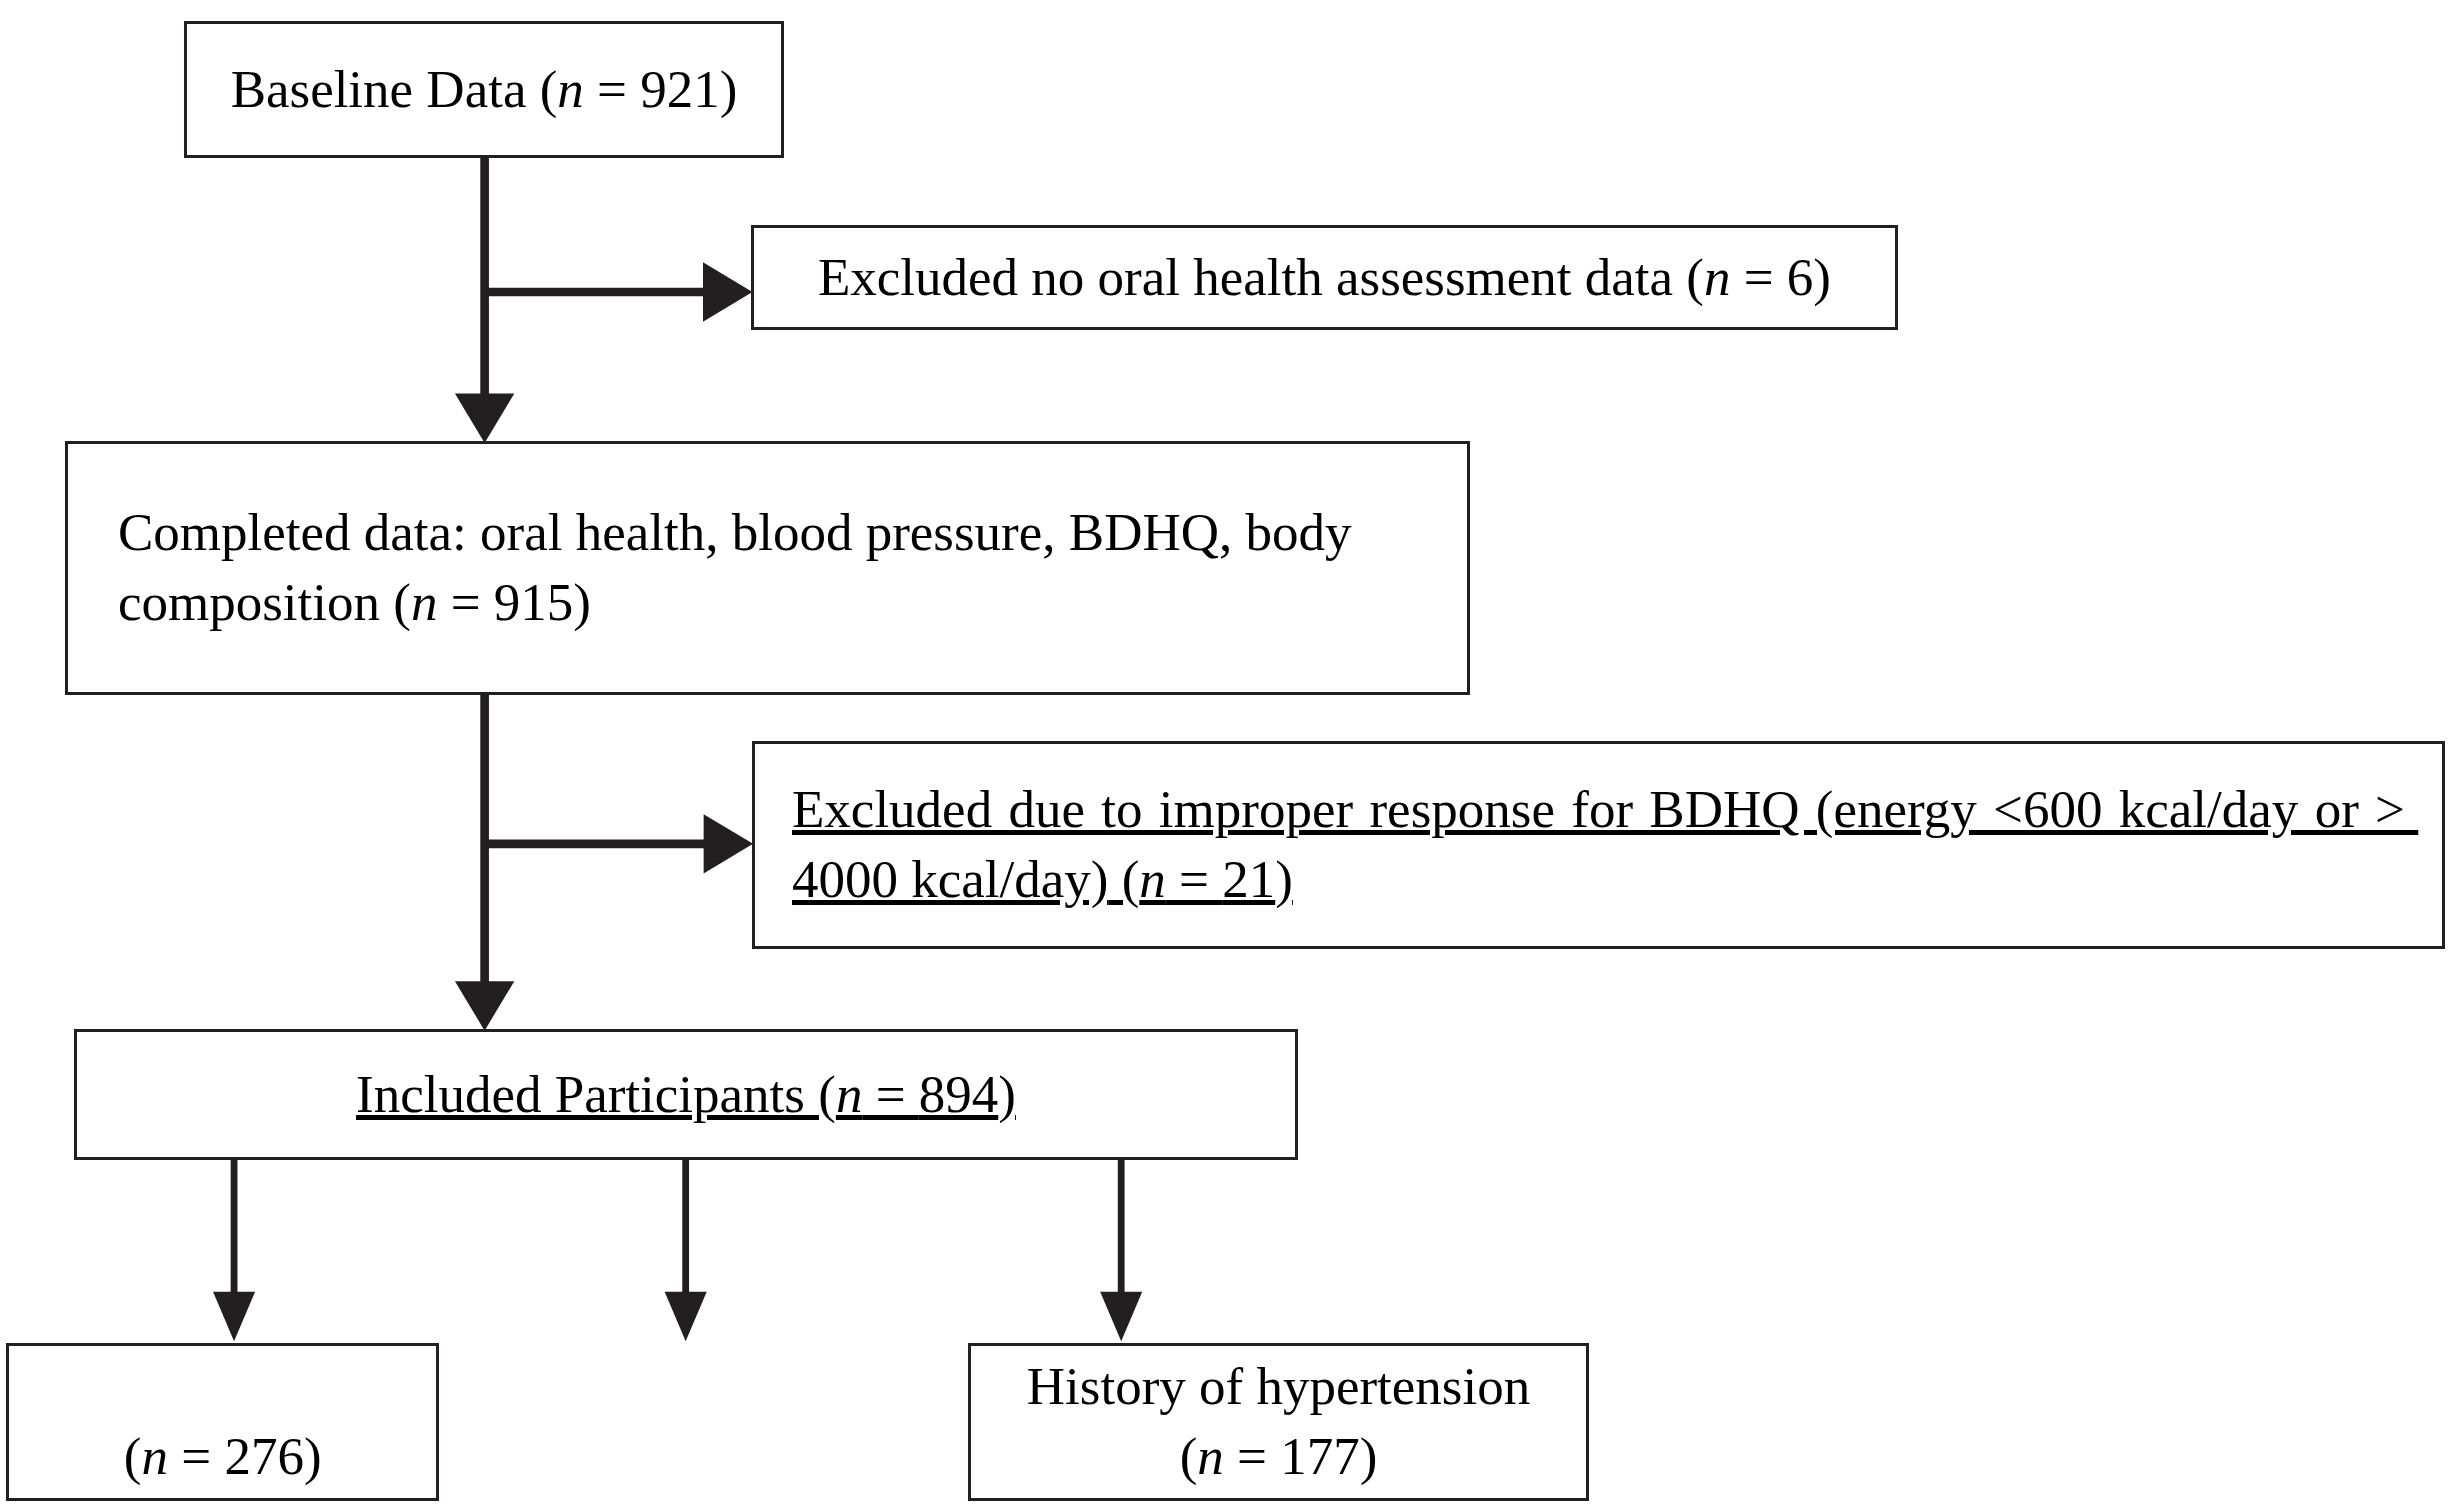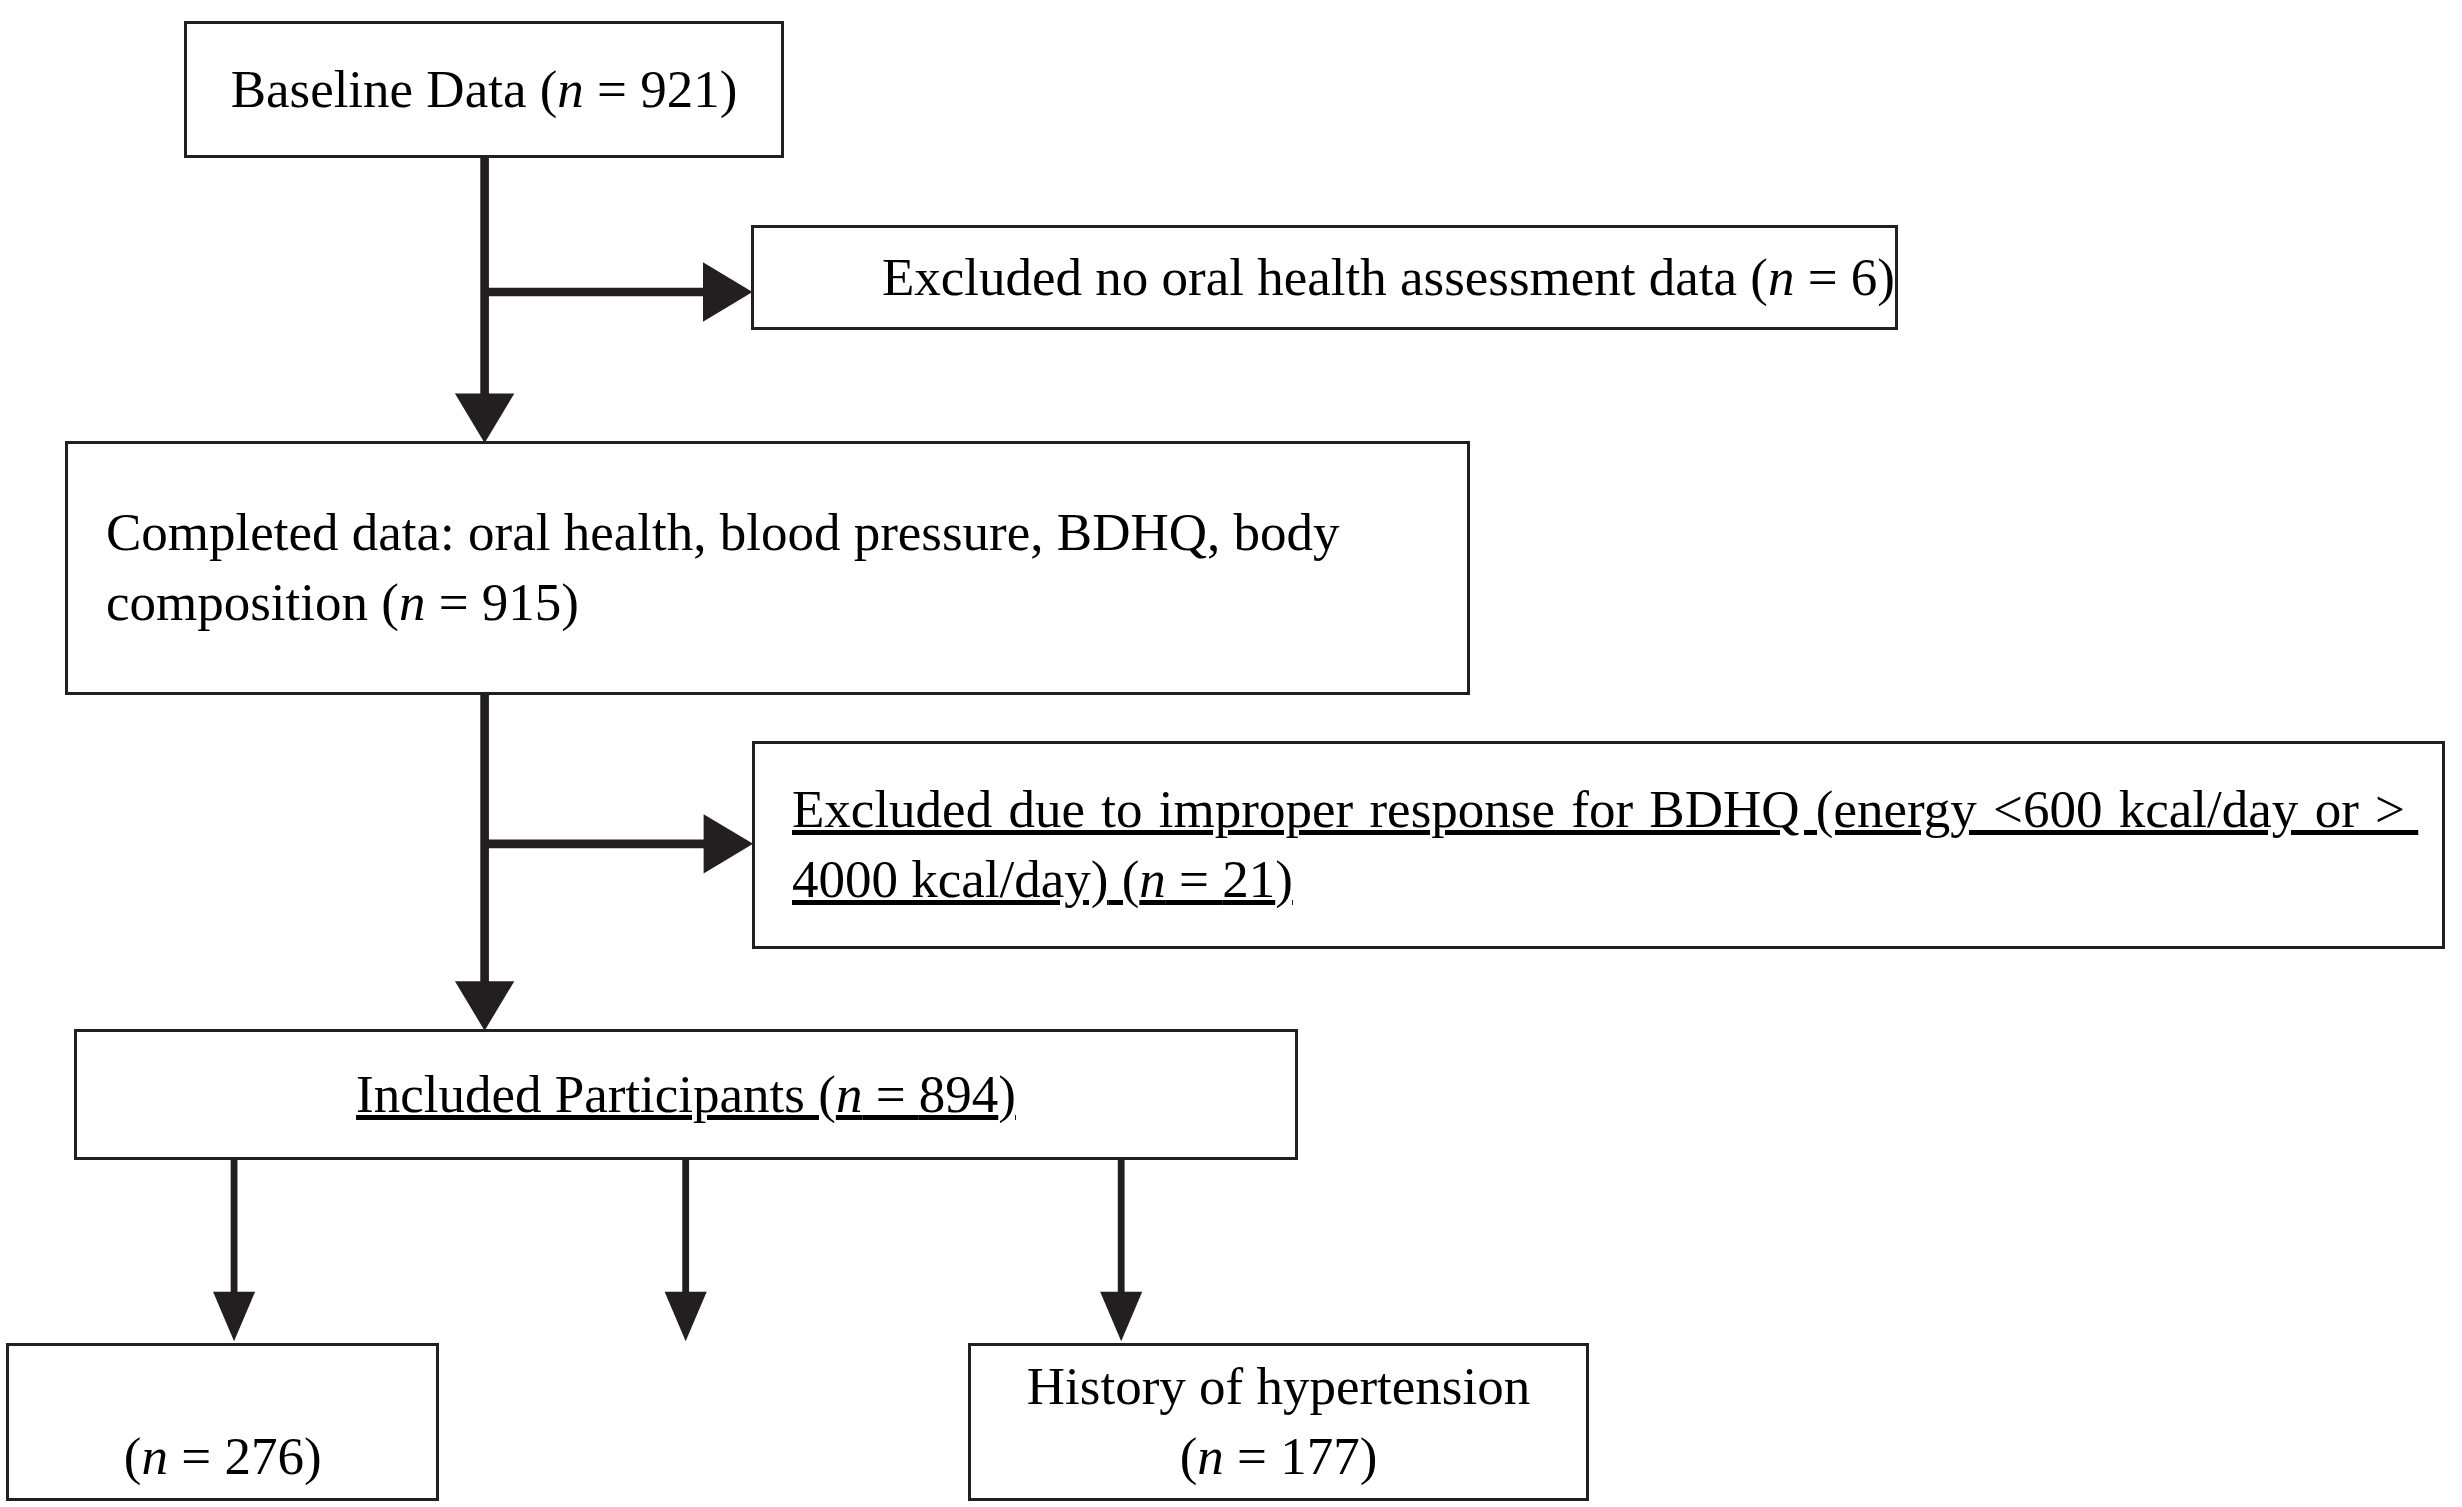"Excluded no oral health assessment" div.node { align-items: flex-end -> none }
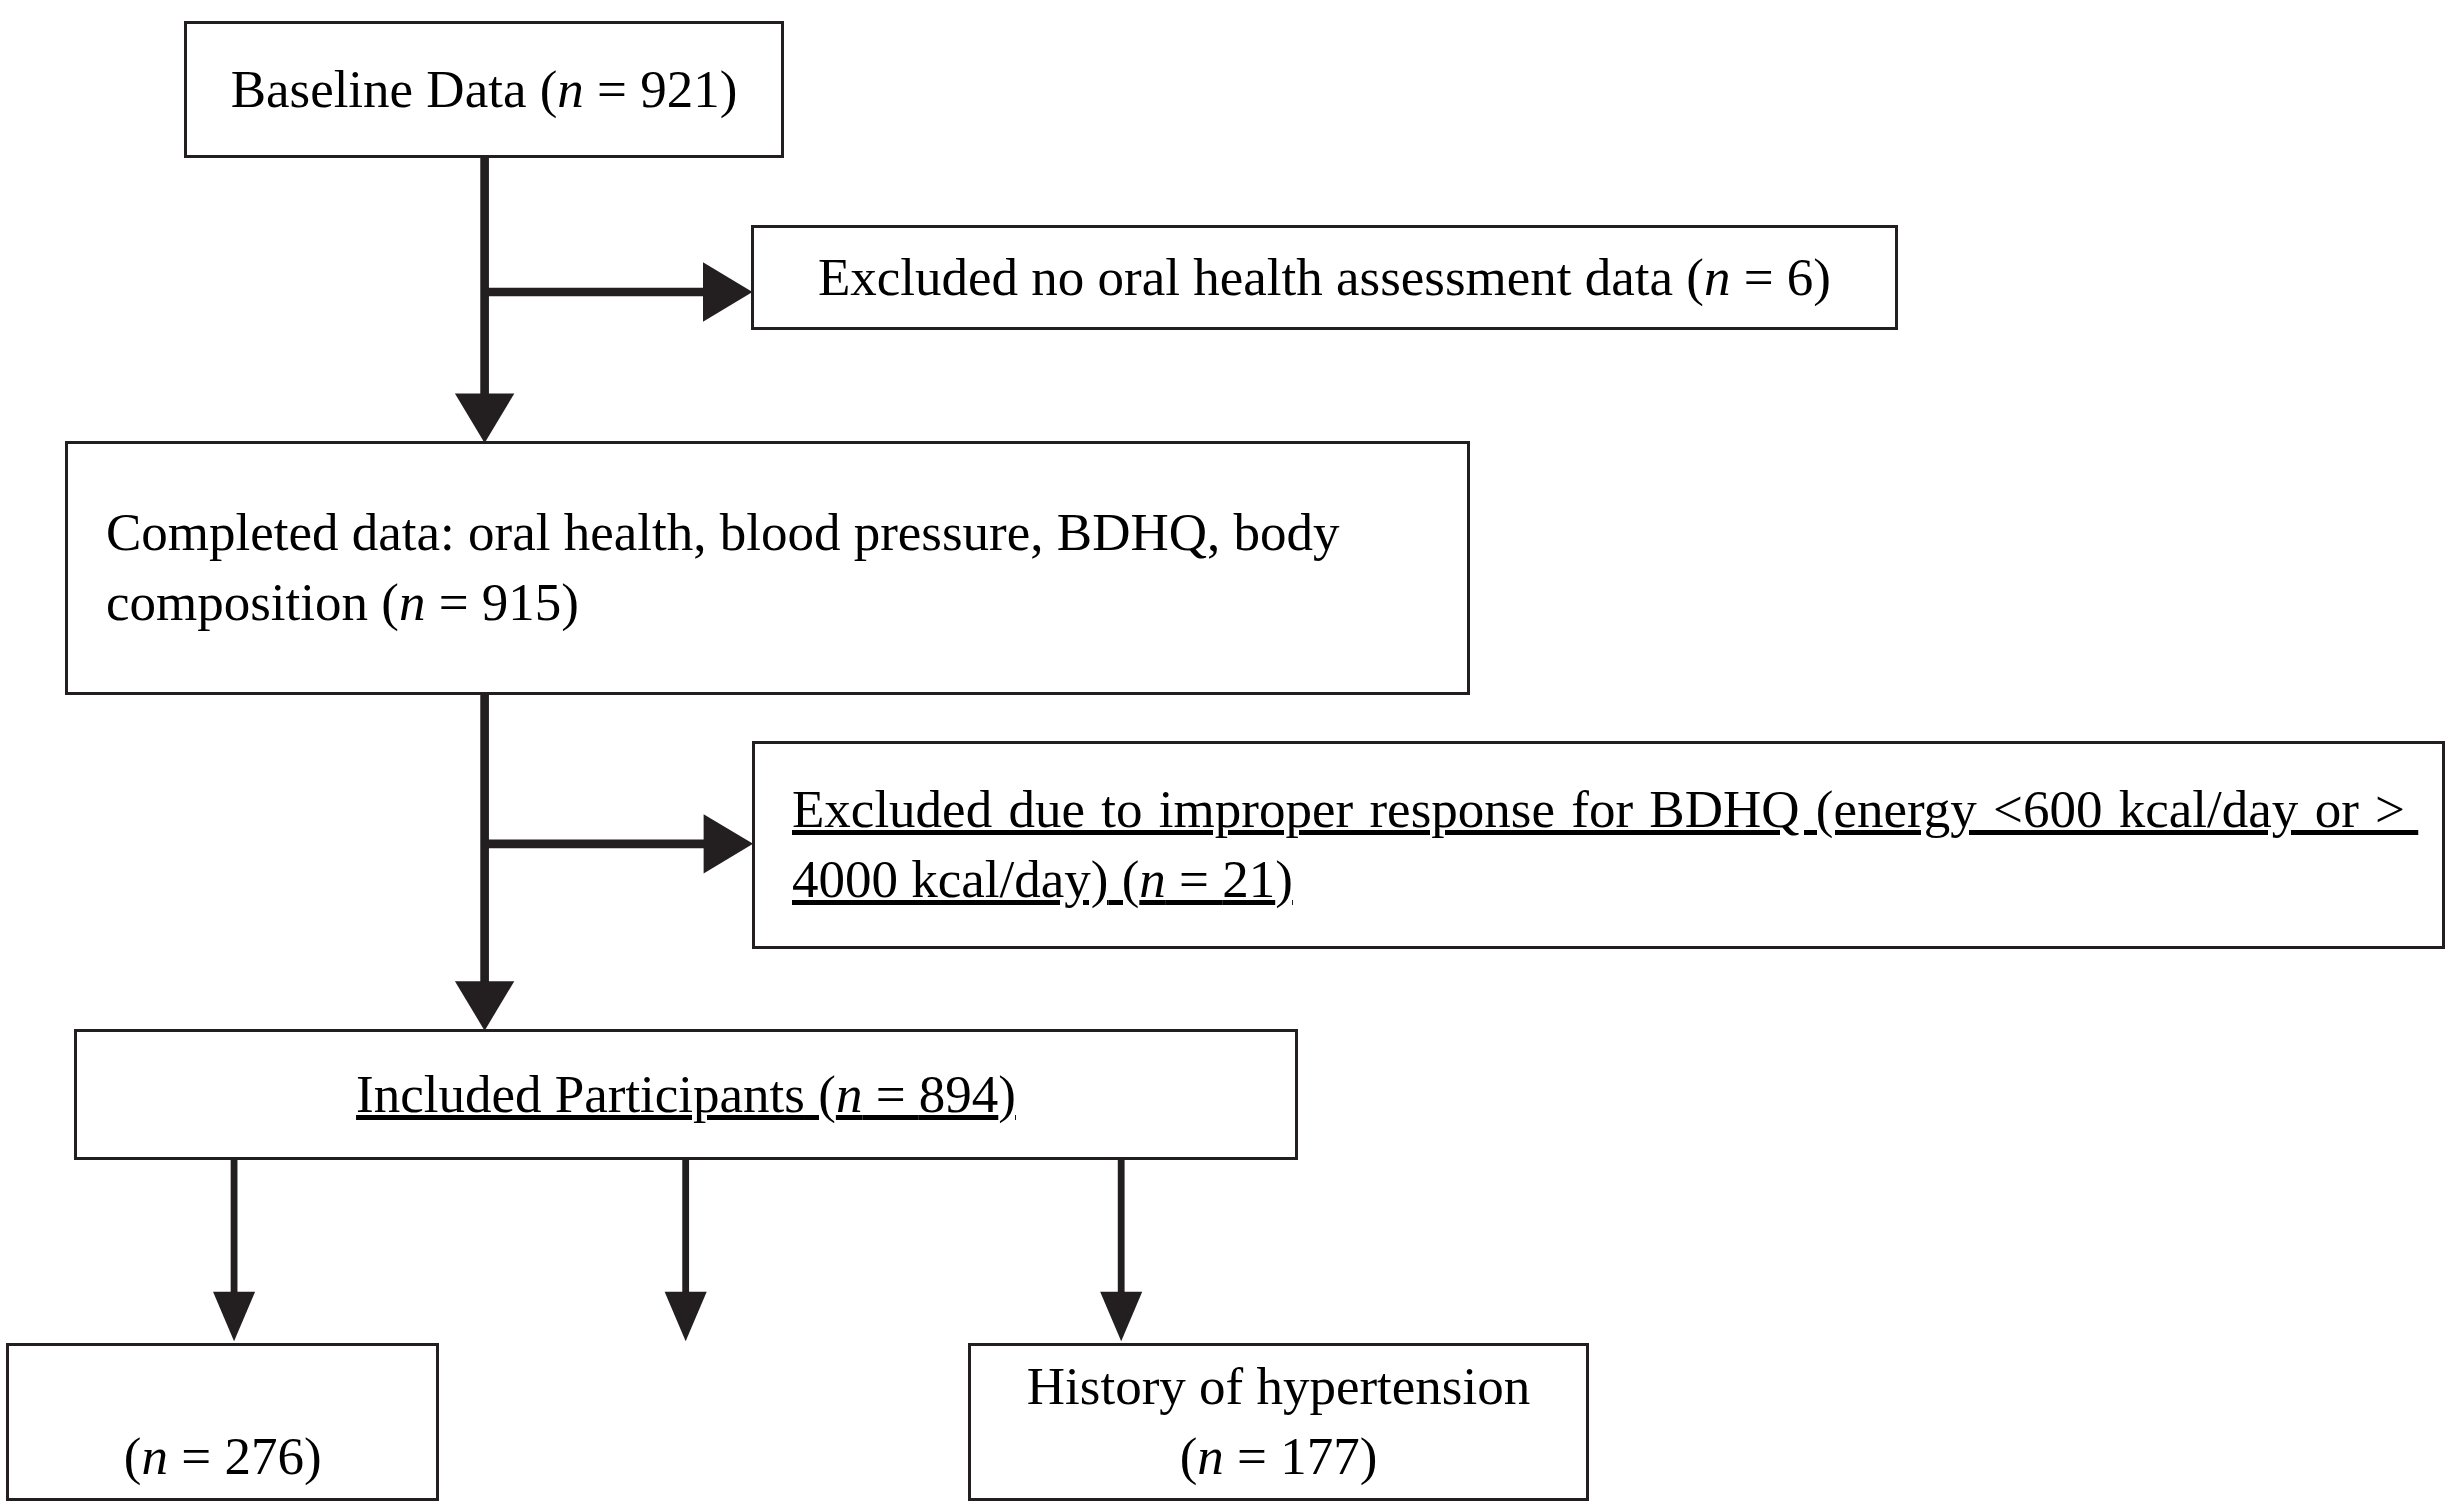"Completed data: oral health, blood" .align-left .txt { padding: 0 38px -> 0 50px }
